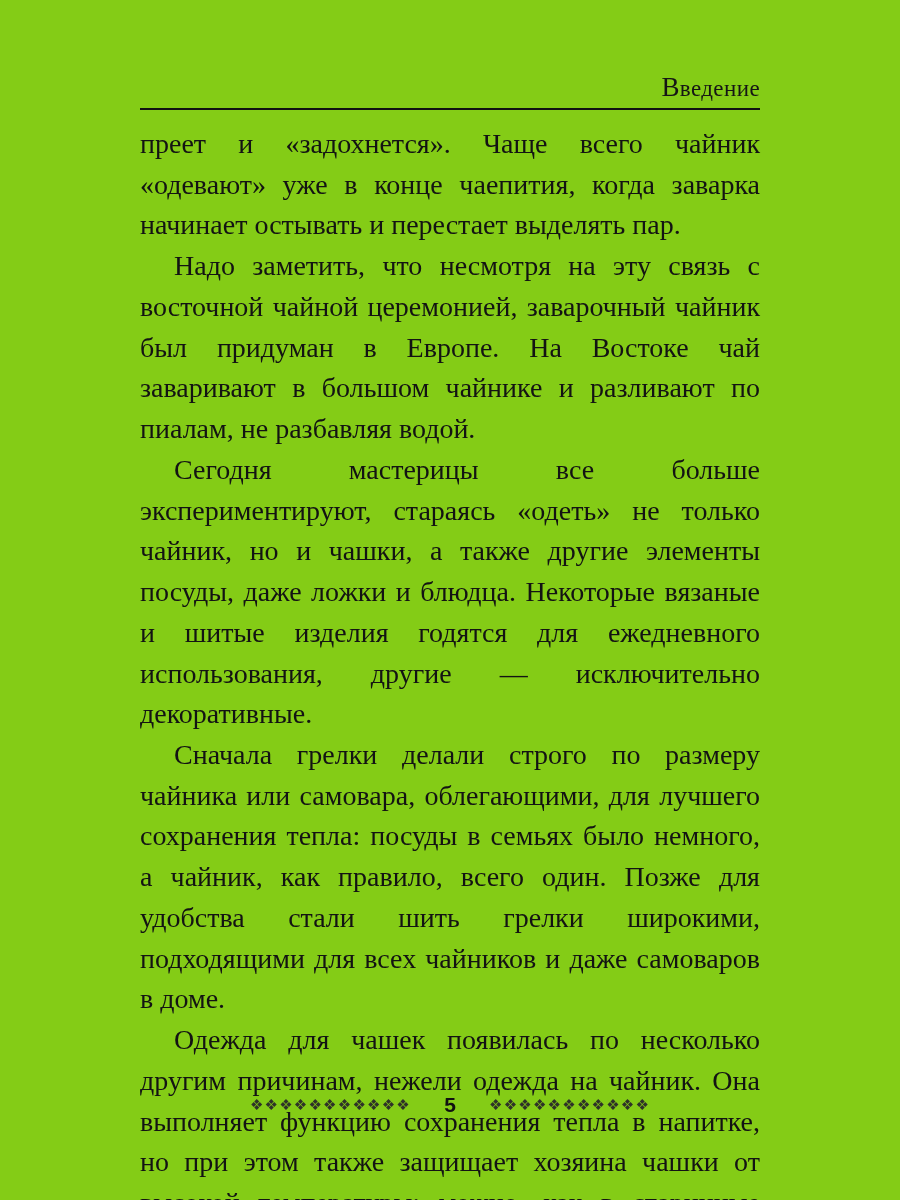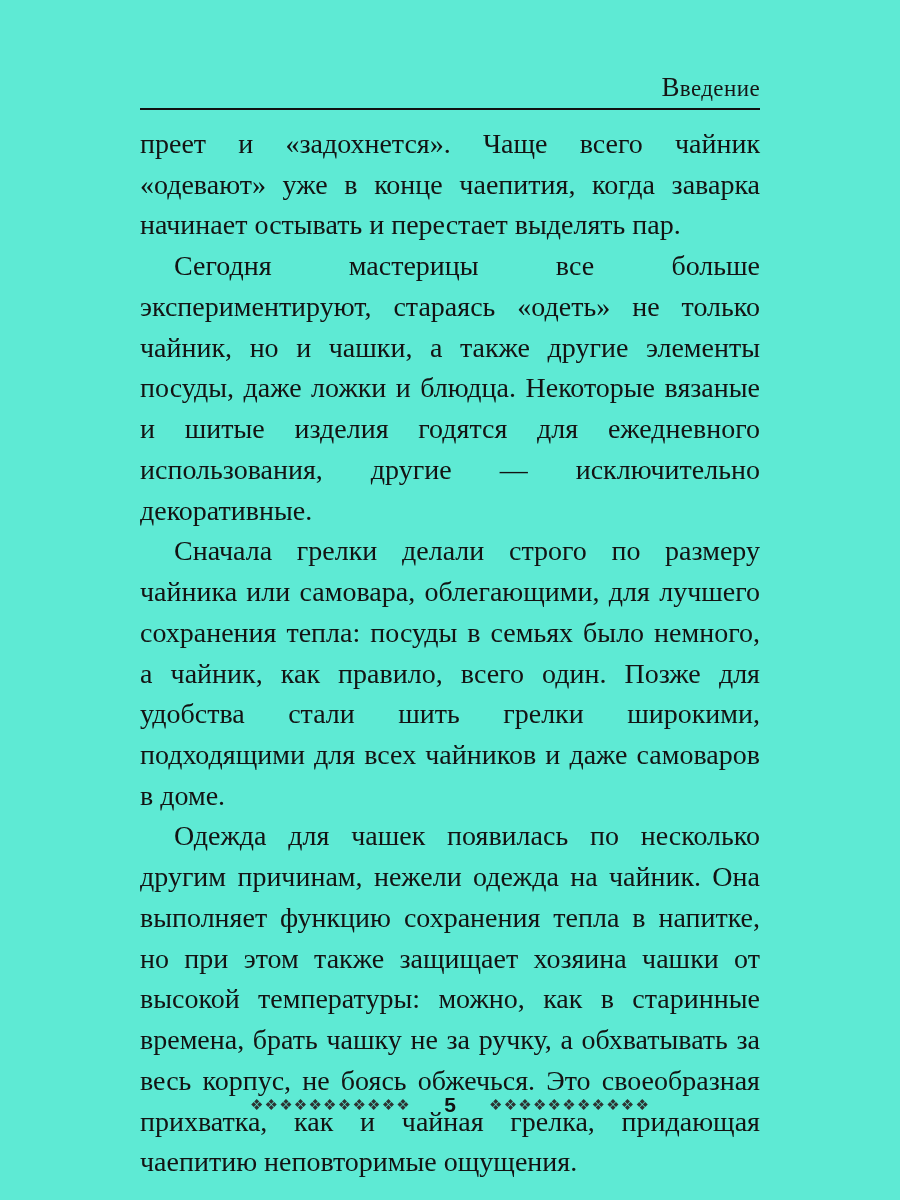"Введение" .page { background: #5eead4 -> #84cc16 }
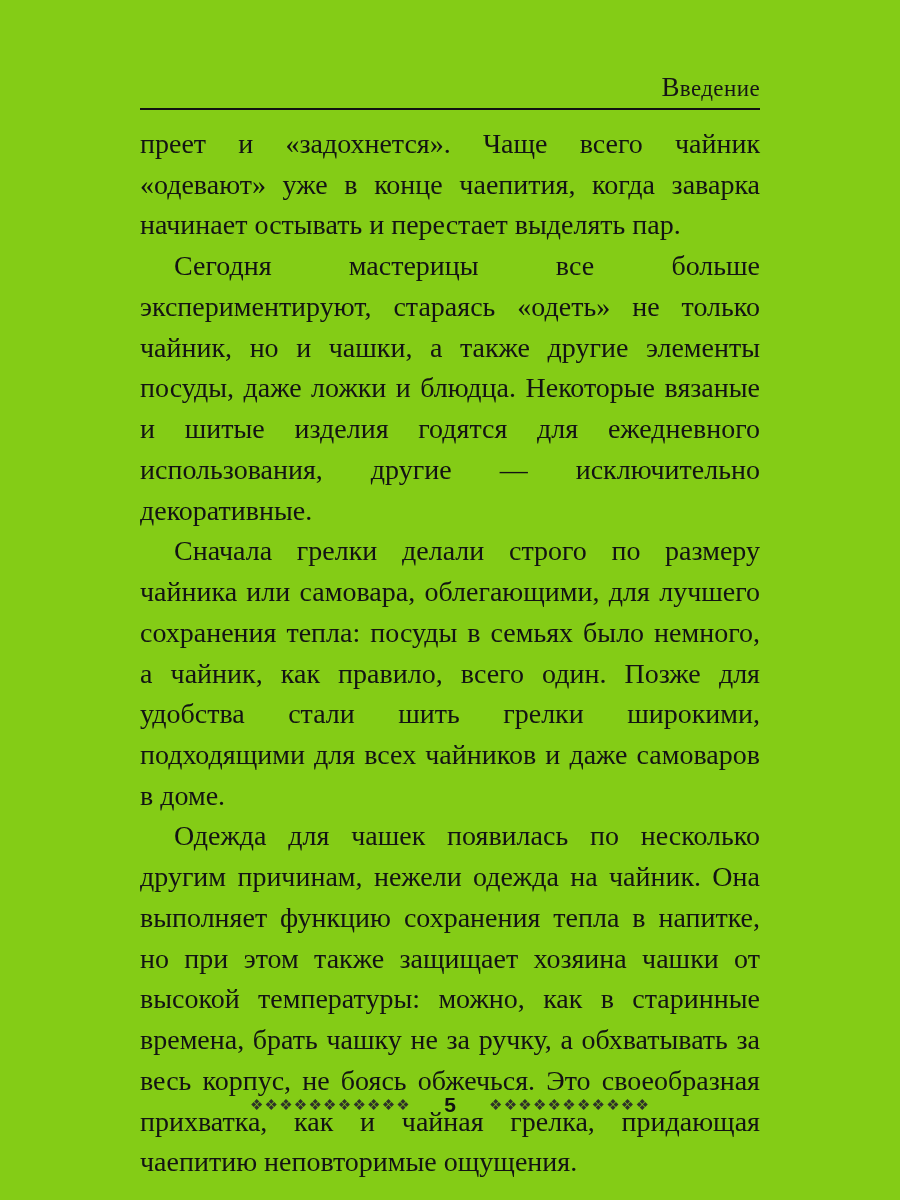"Надо заметить, что несмотря на" p { html: none -> <p>Надо заметить, что несмотря на эту связь с восточной чайной церемонией, заварочный чайник был придуман в Европе. На Востоке чай заваривают в большом чайнике и разливают по пиалам, не разбавляя водой.</p> }
